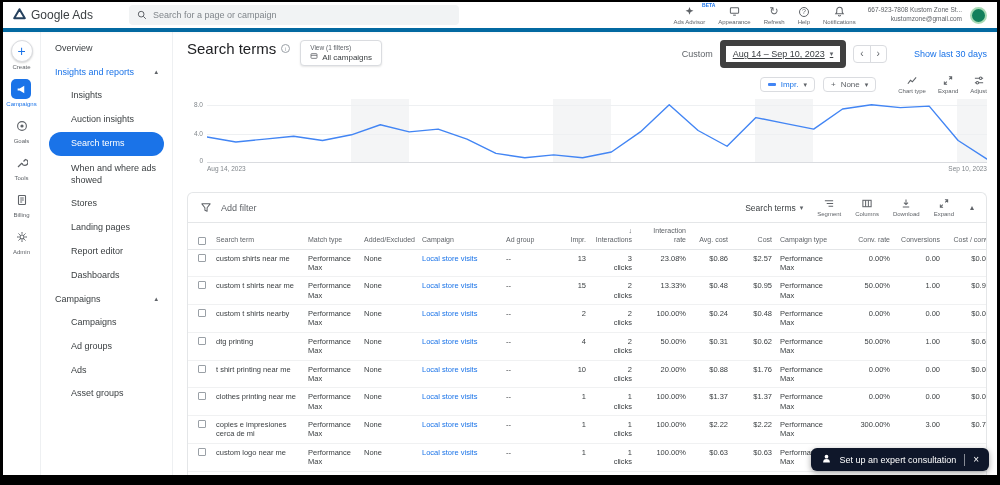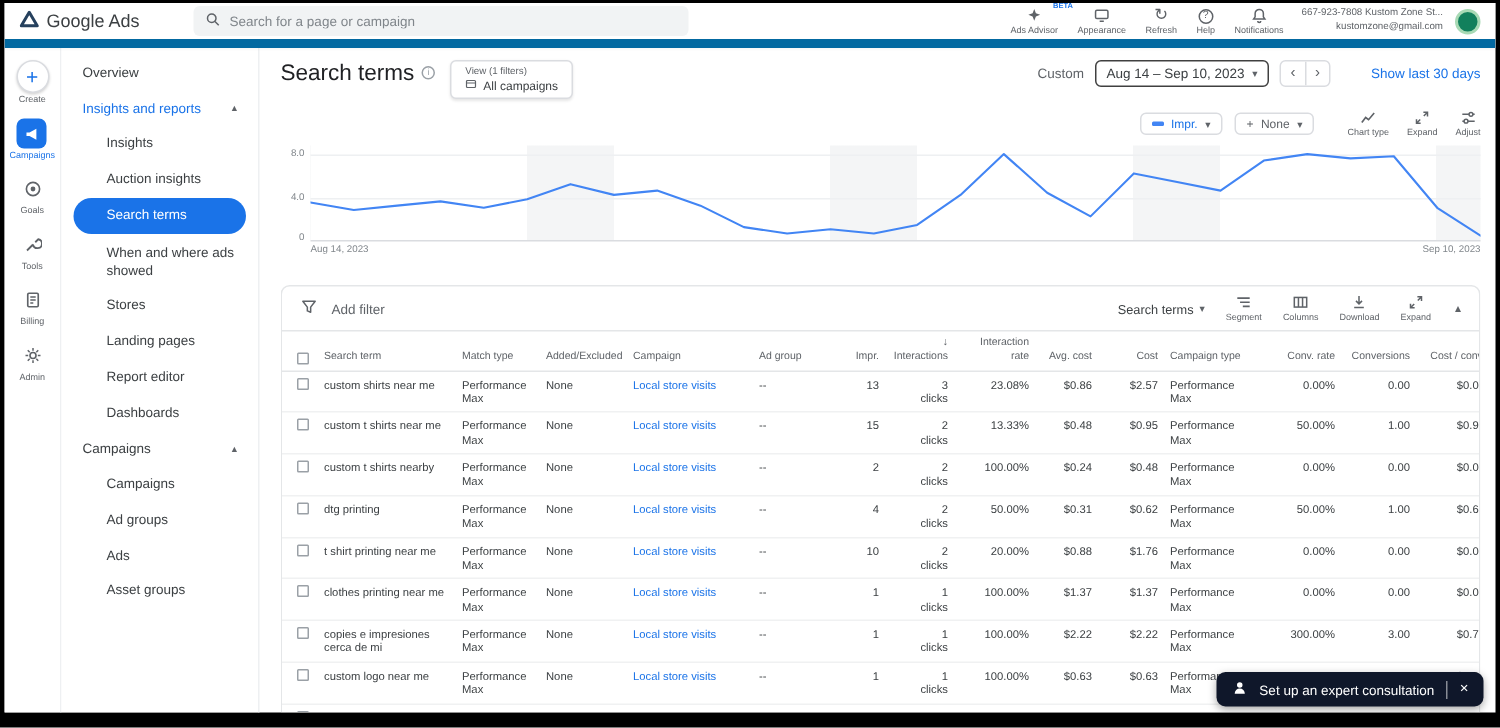"Google Ads" .topbar { border-bottom: 6px solid #0369a1 -> 4px solid #0369a1 }
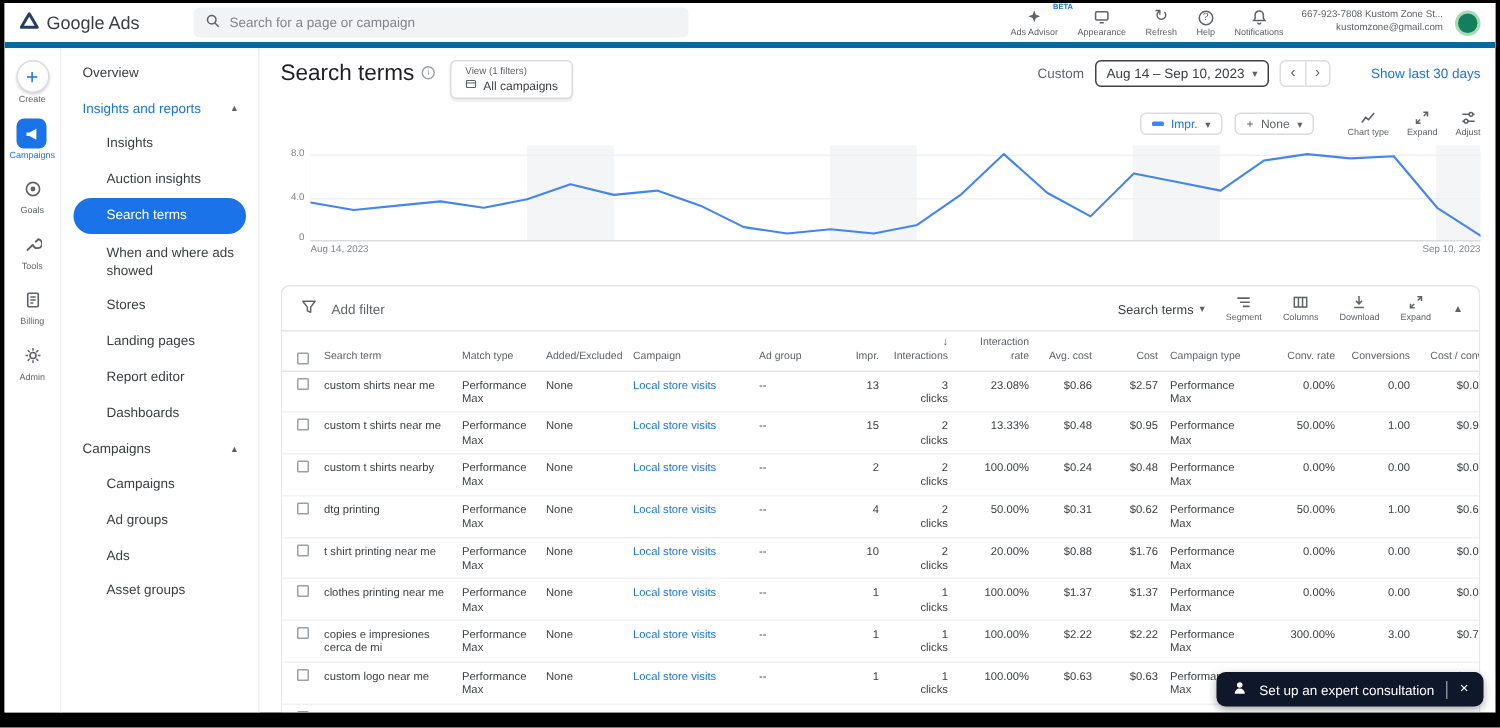"Aug 14 – Sep 10," .date-chip { border: 1px solid #404040 -> 6px solid #404040; text-decoration: none -> underline }
